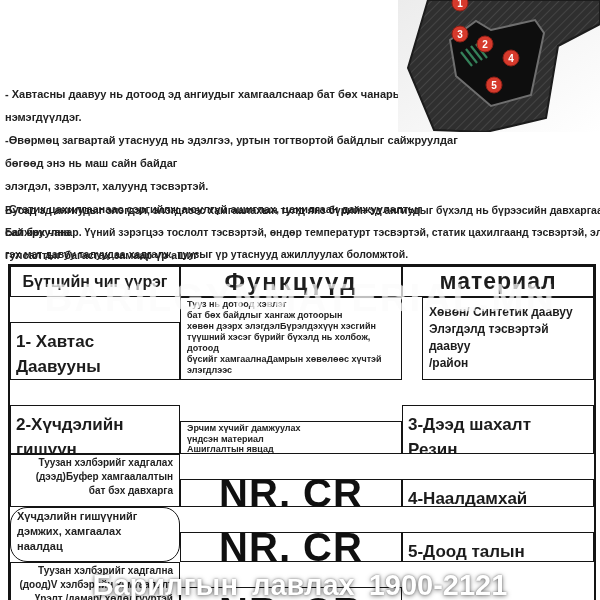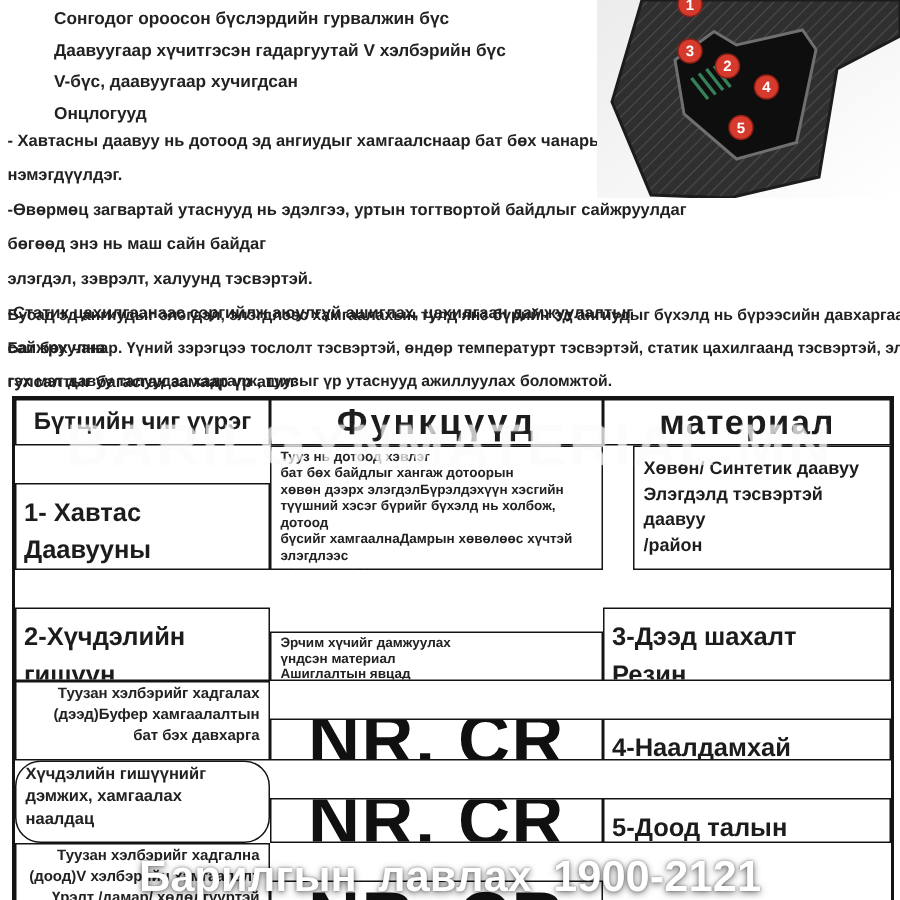"Сонгодог ороосон бүслэрдийн гурвалжин" div.intro { html: <div> <div>Сонгодог ороосон бүслэрдийн гурвалжин бүс</div> <div>Даавуугаар хүчитгэсэн гадаргуутай V хэлбэрийн бүс</div> <div>V-бүс, даавуугаар хучигдсан</div> <div>Онцлогууд</div> </div> -> none }
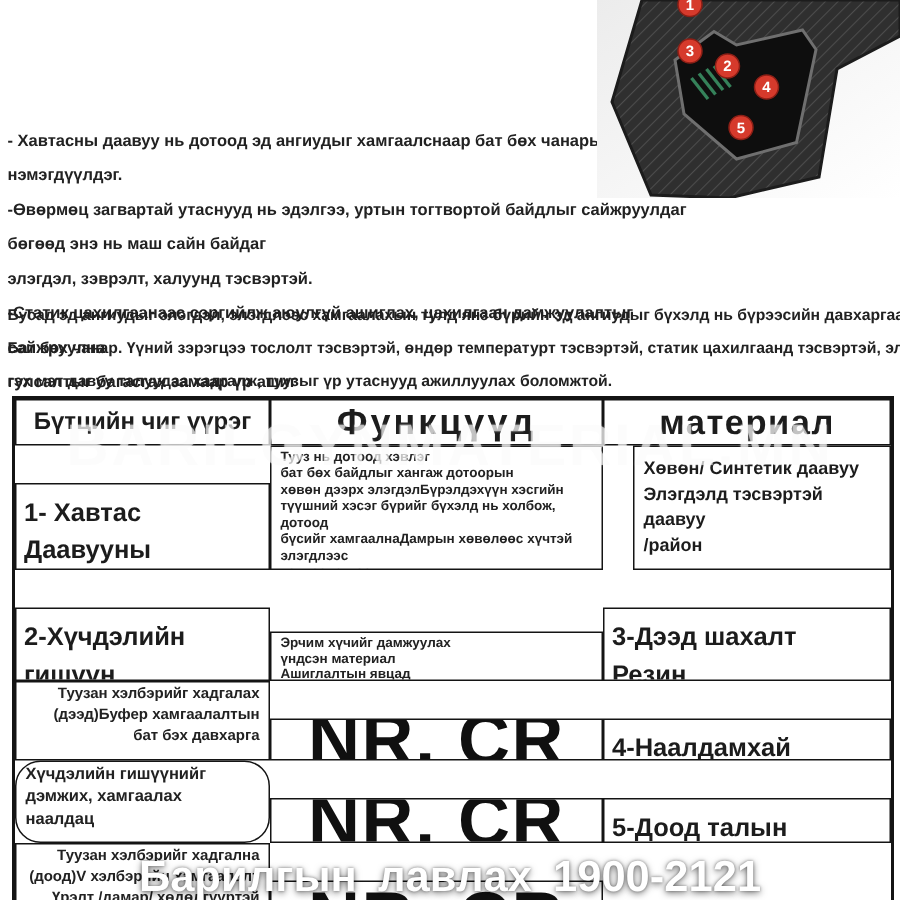"NR, CR" .mat.big { font-size: 48px -> 40px }
